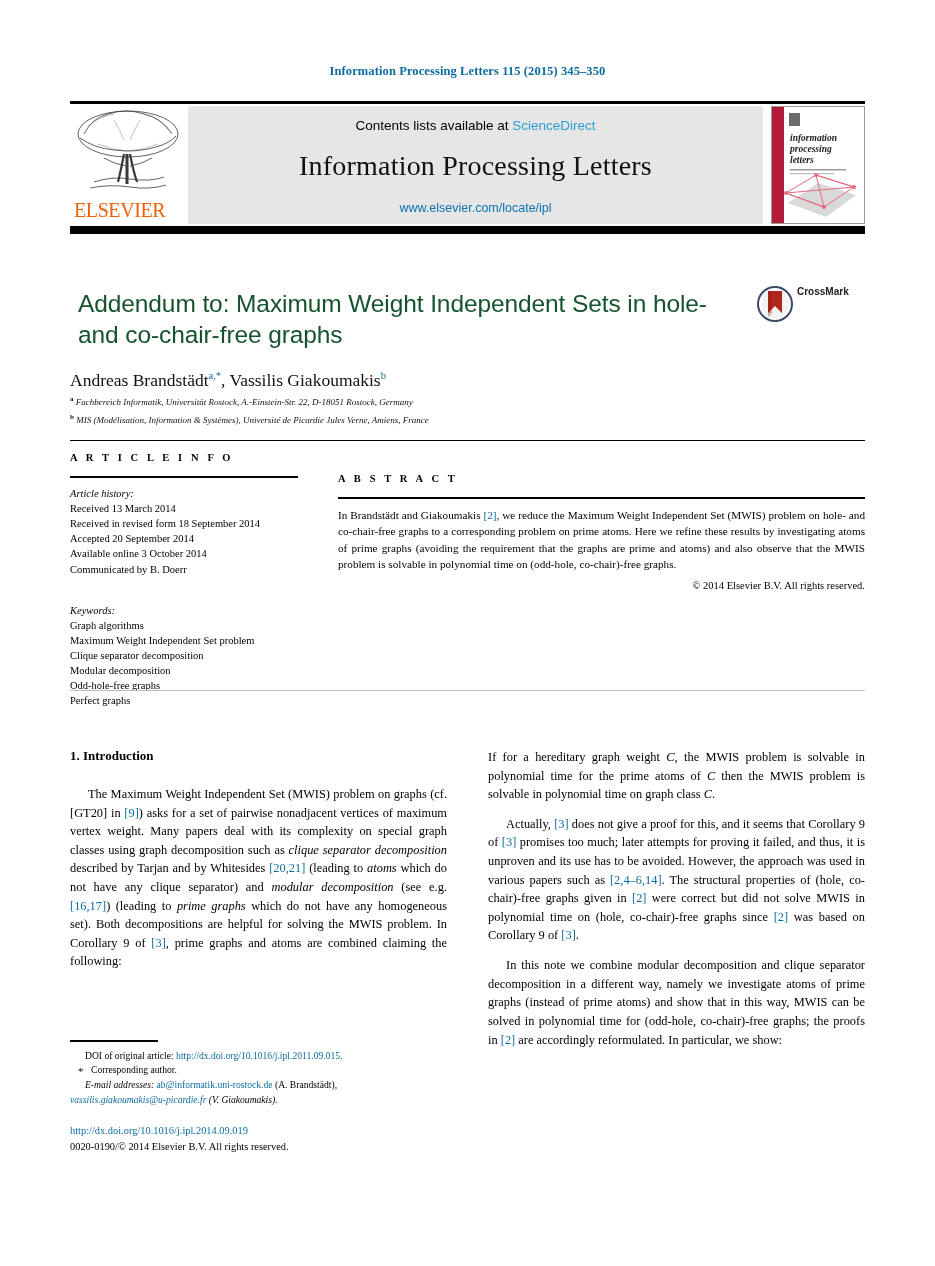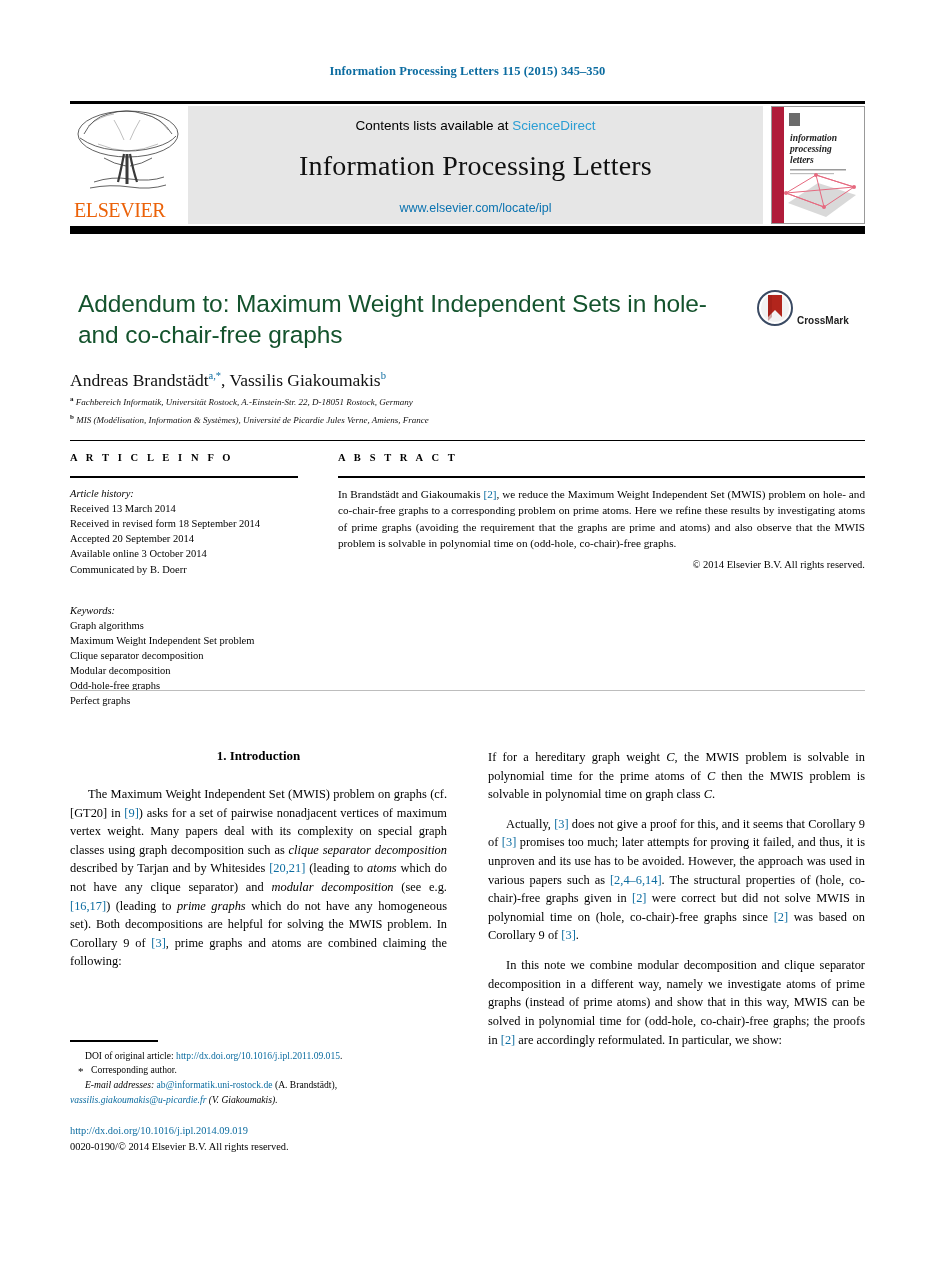"CrossMark" .crossmark { align-items: flex-end -> flex-start }
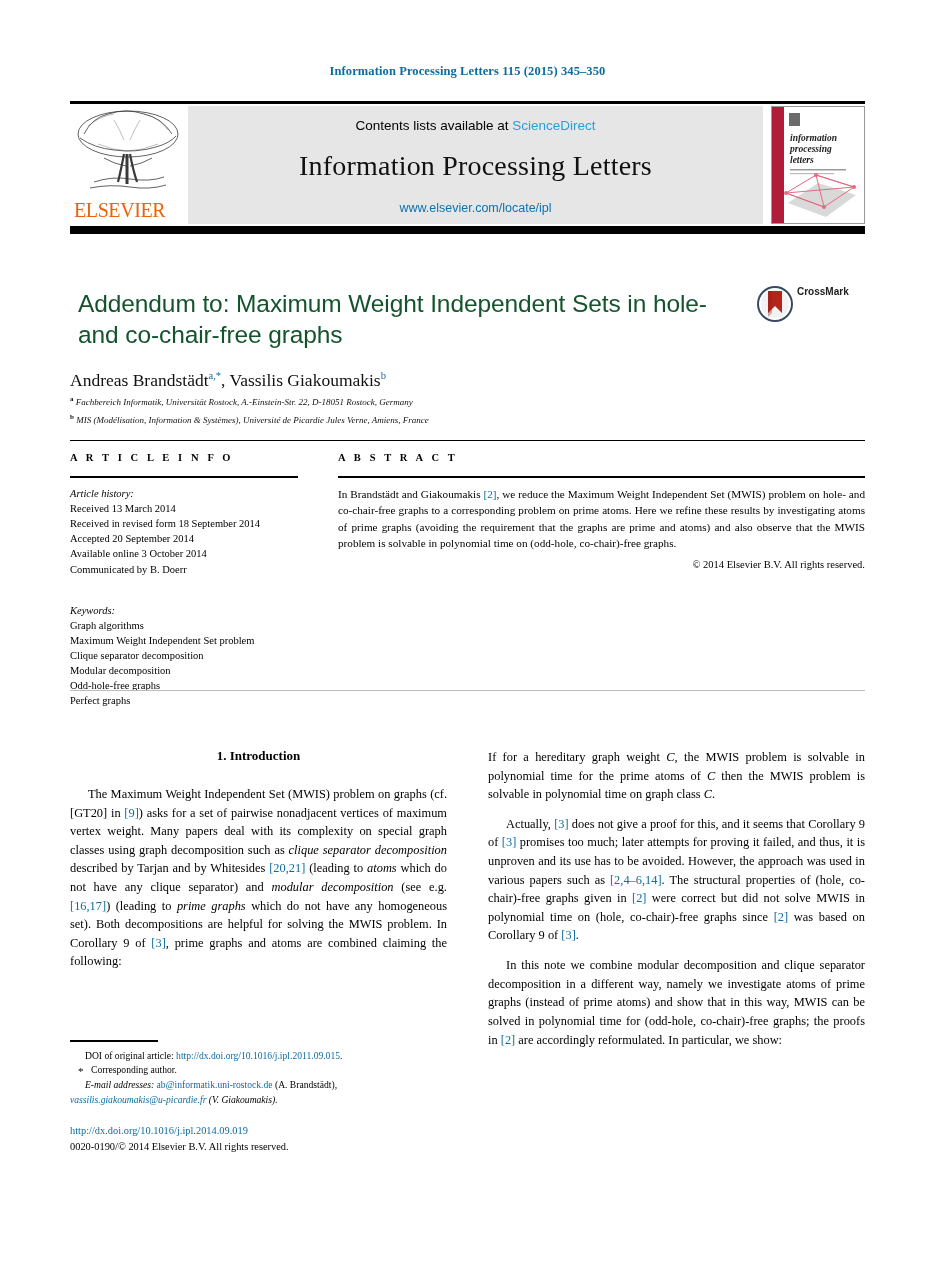"A B S T R" .col-abs { margin-top: none -> 21px }
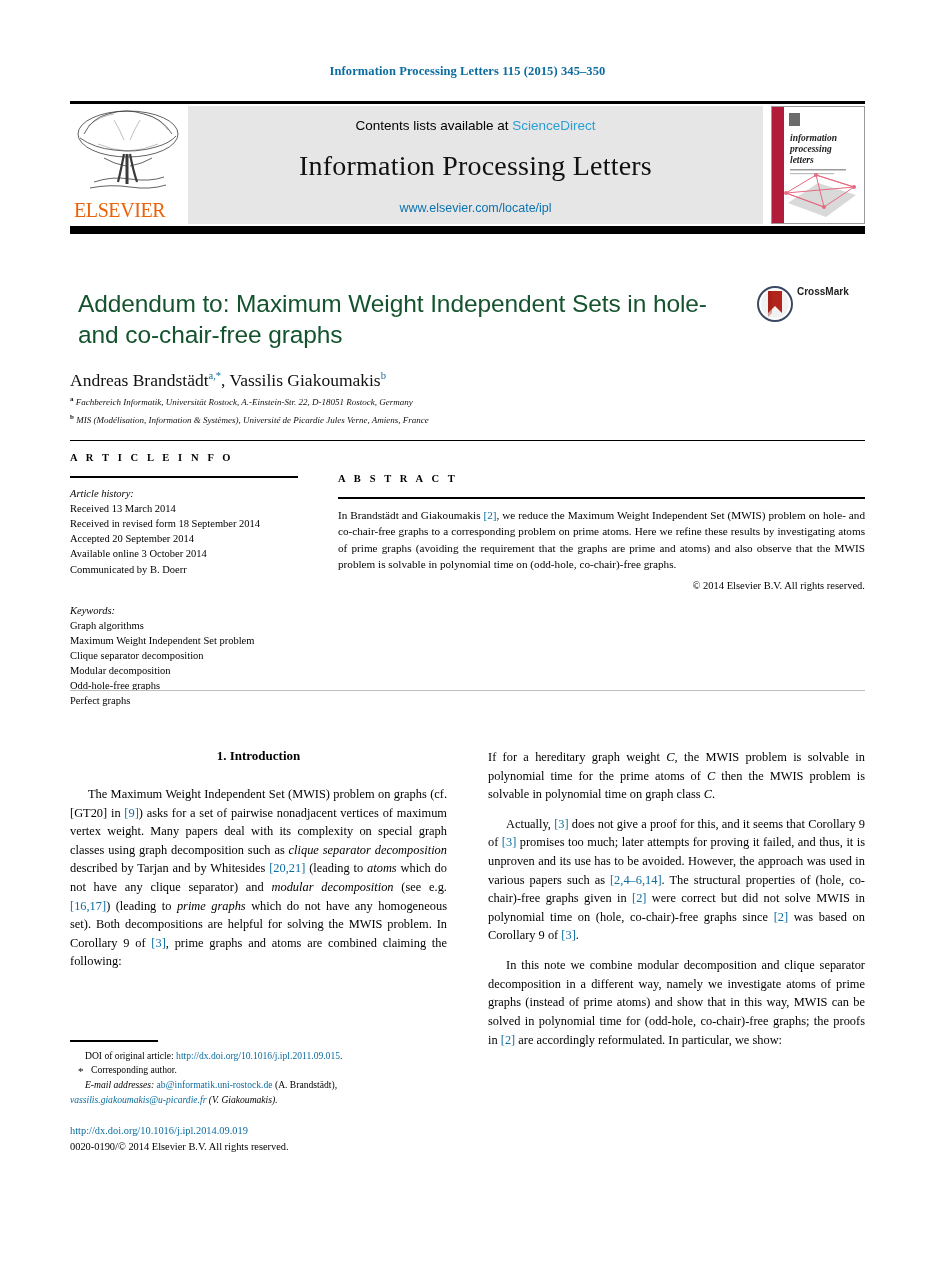"1. Introduction" .section-title { text-align: center -> none }
